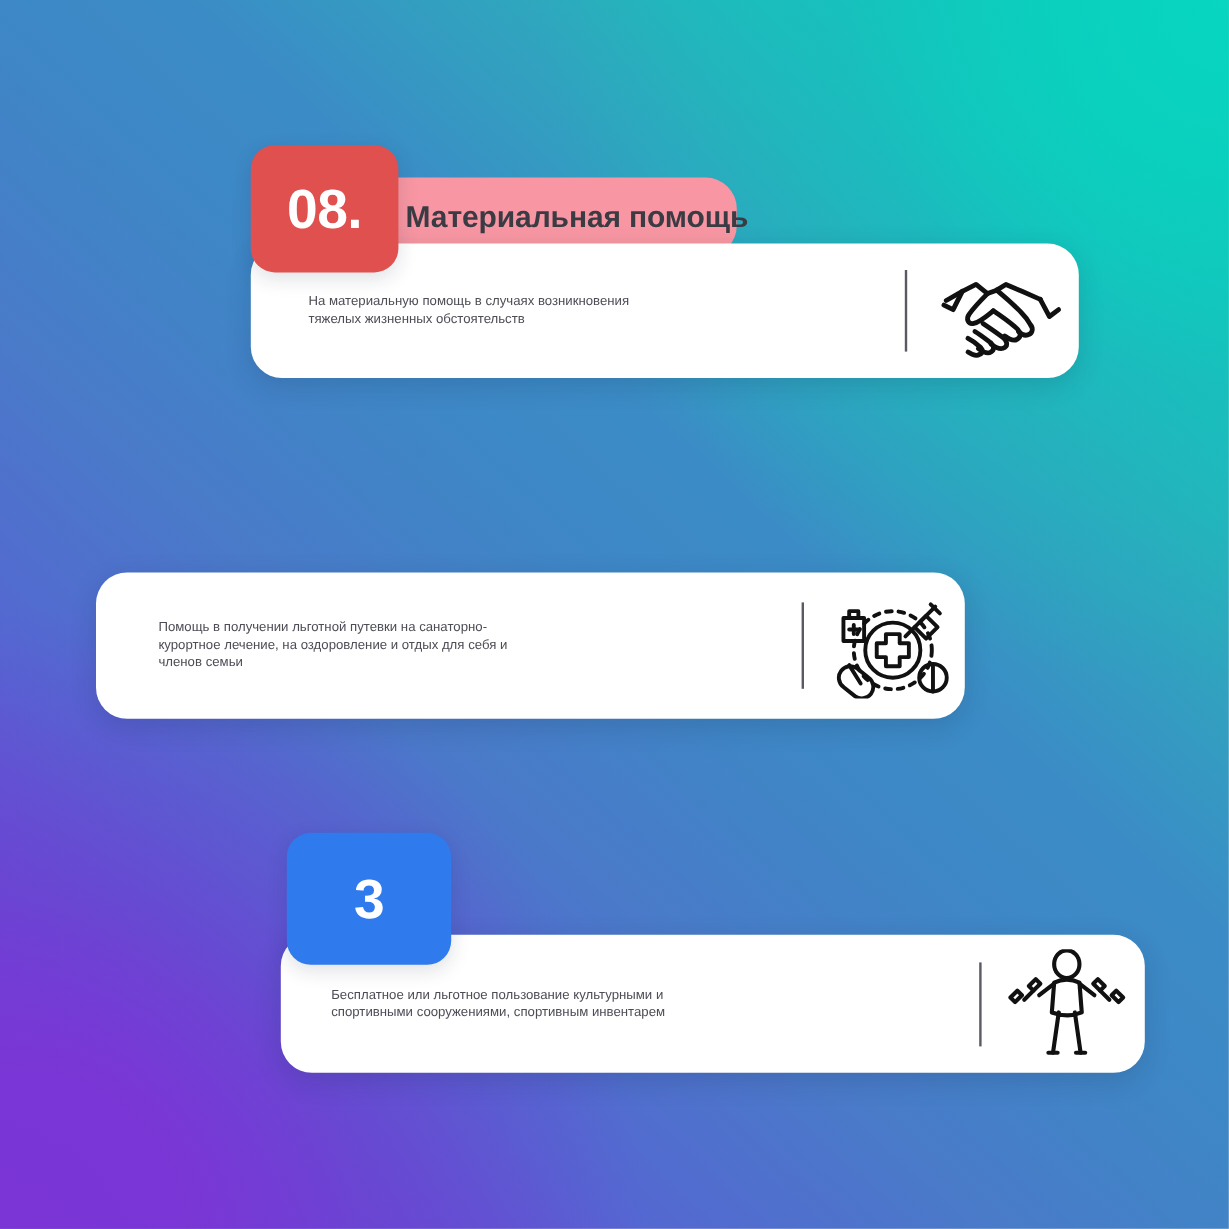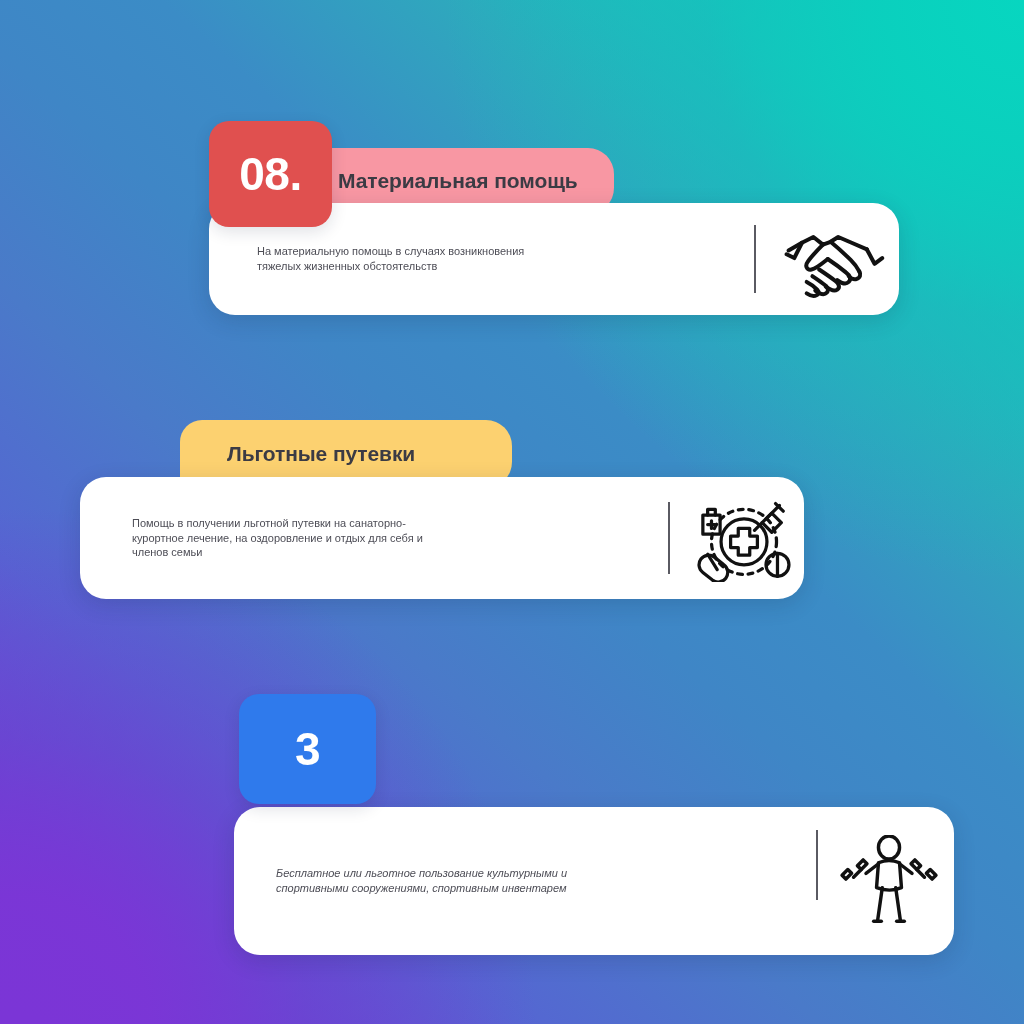"Материальная помощь" .banner-title { font-size: 21px -> 25px }
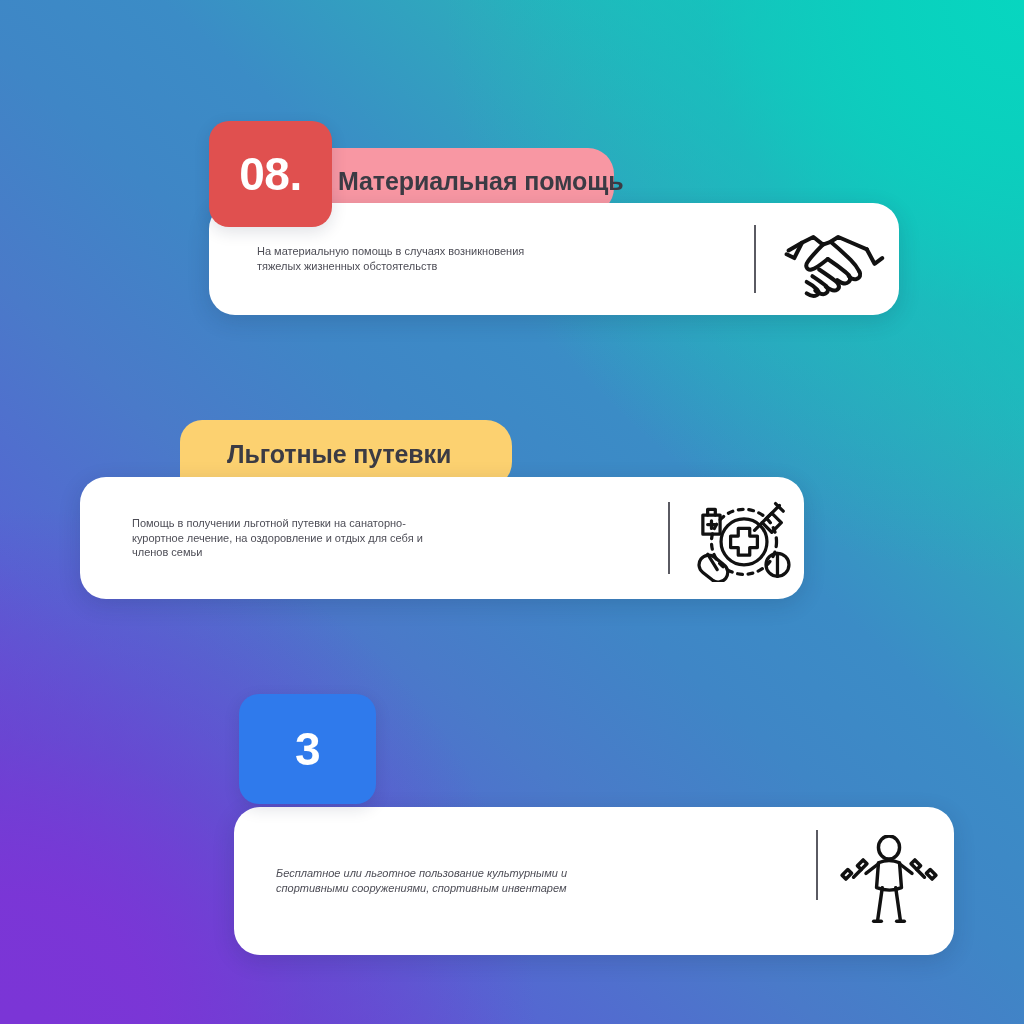"Льготные путевки" div.banner { html: <div> <span>Льготные путевки</span> </div> -> none }
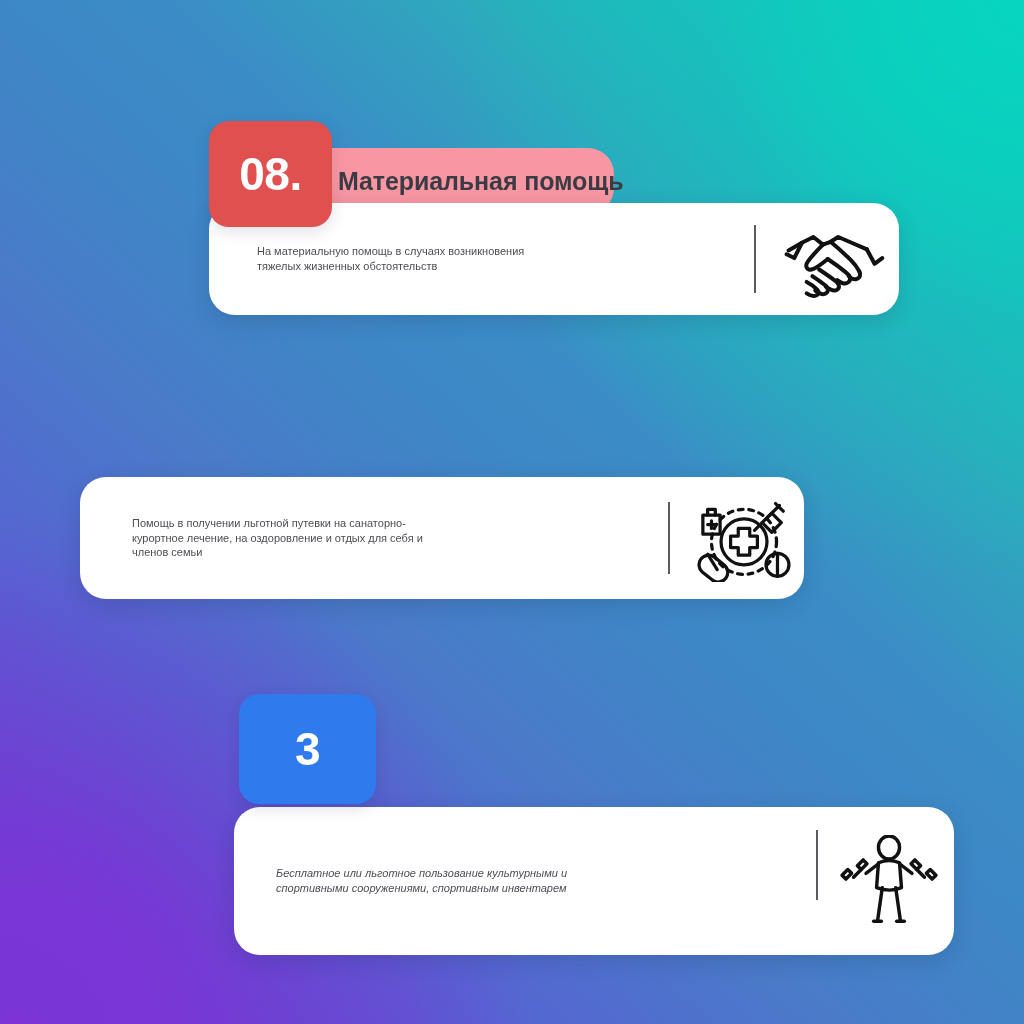"Бесплатное или льготное пользование" #card3 .panel { font-style: italic -> none; height: 148px -> 115px; top: 807px -> 779px }
